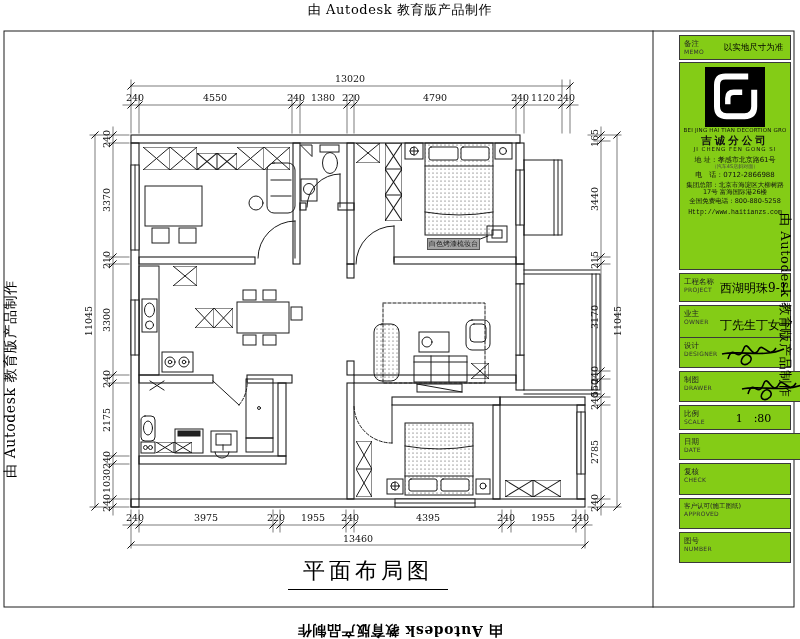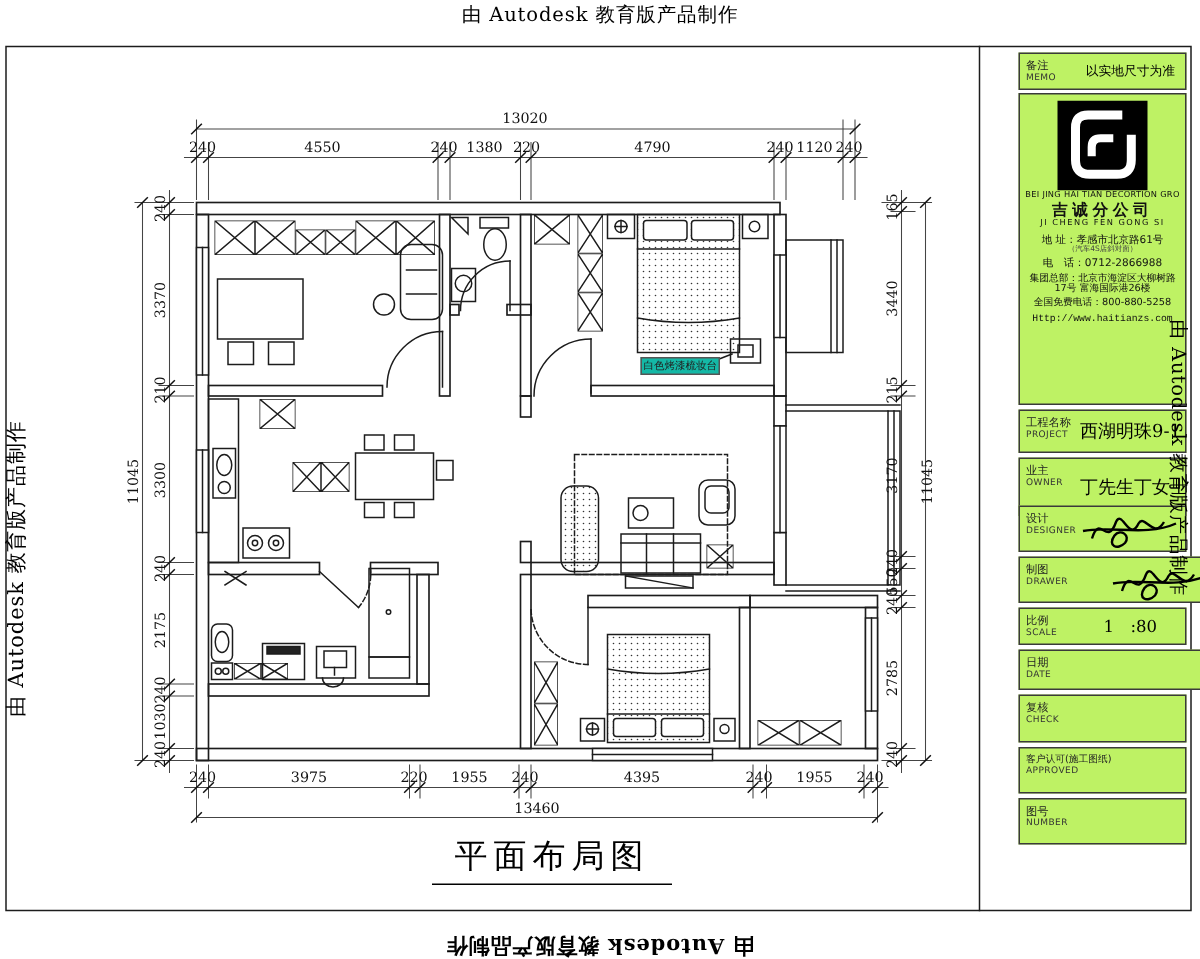"备注" .tbx { background: #bef264 -> #84cc16 }
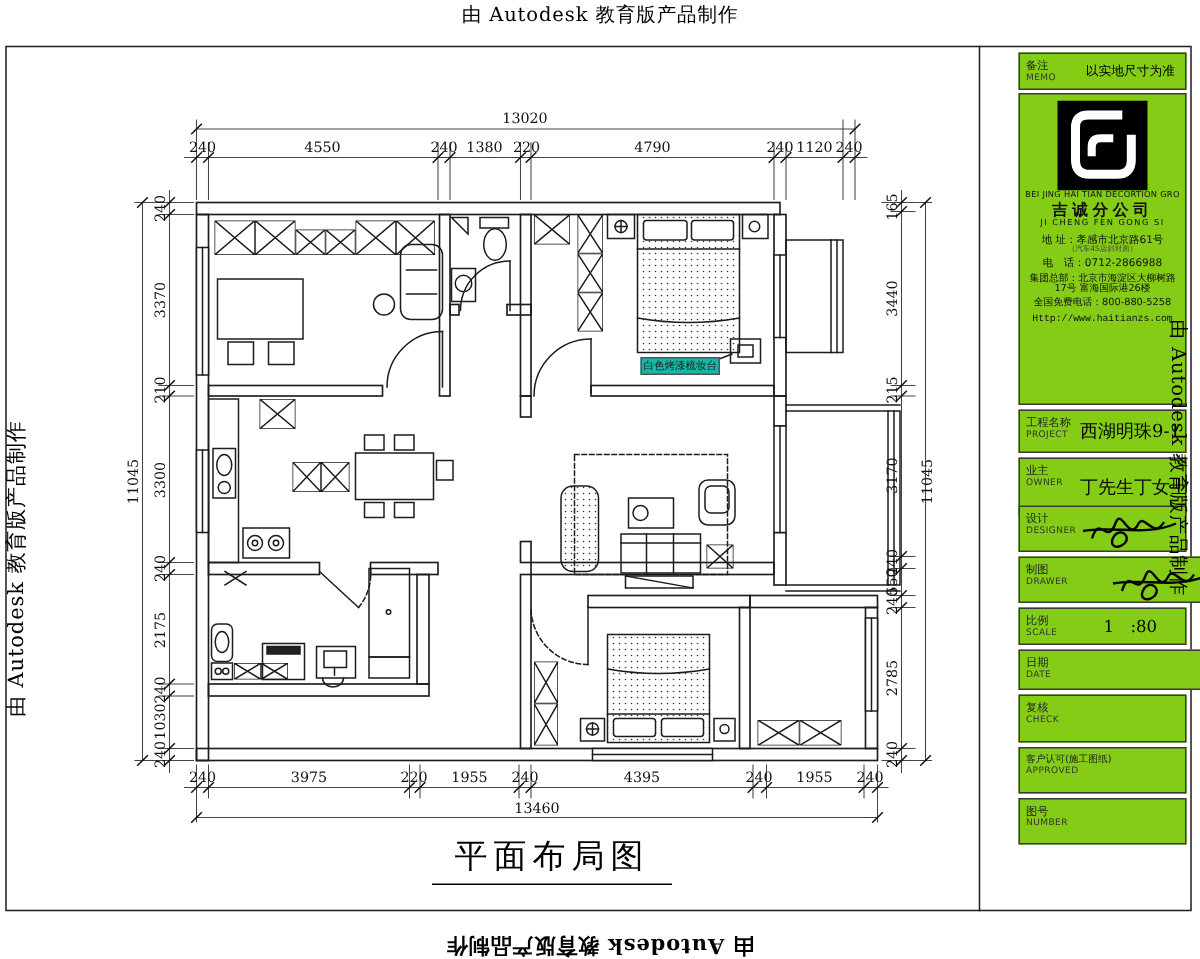"白色烤漆梳妆台" #bed-annotation { background: #14b8a6 -> #a3a3a3 }
